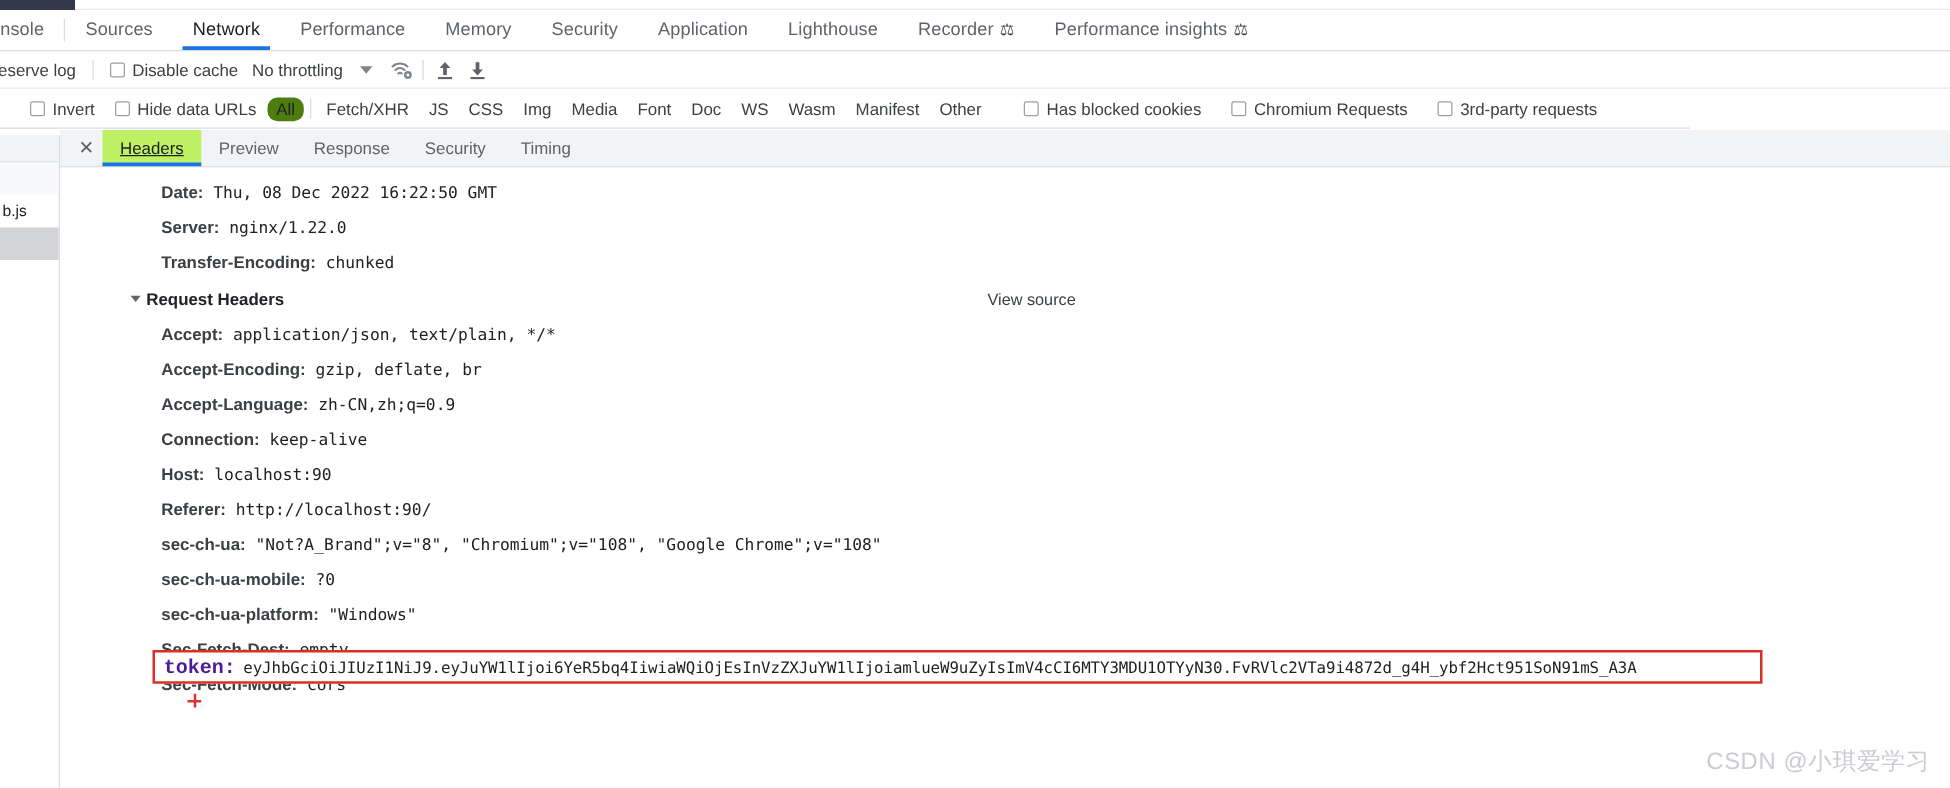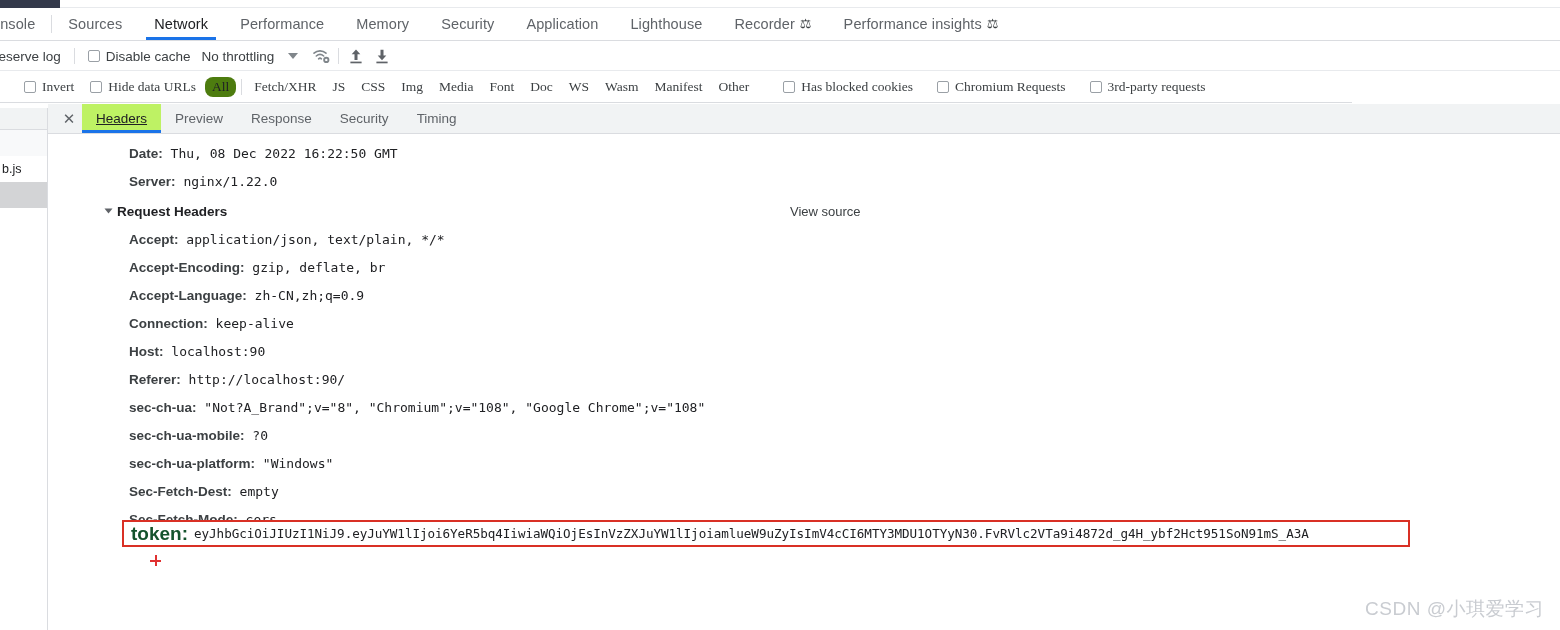"Invert" .filter-row { font-family: Liberation Serif, serif -> none }
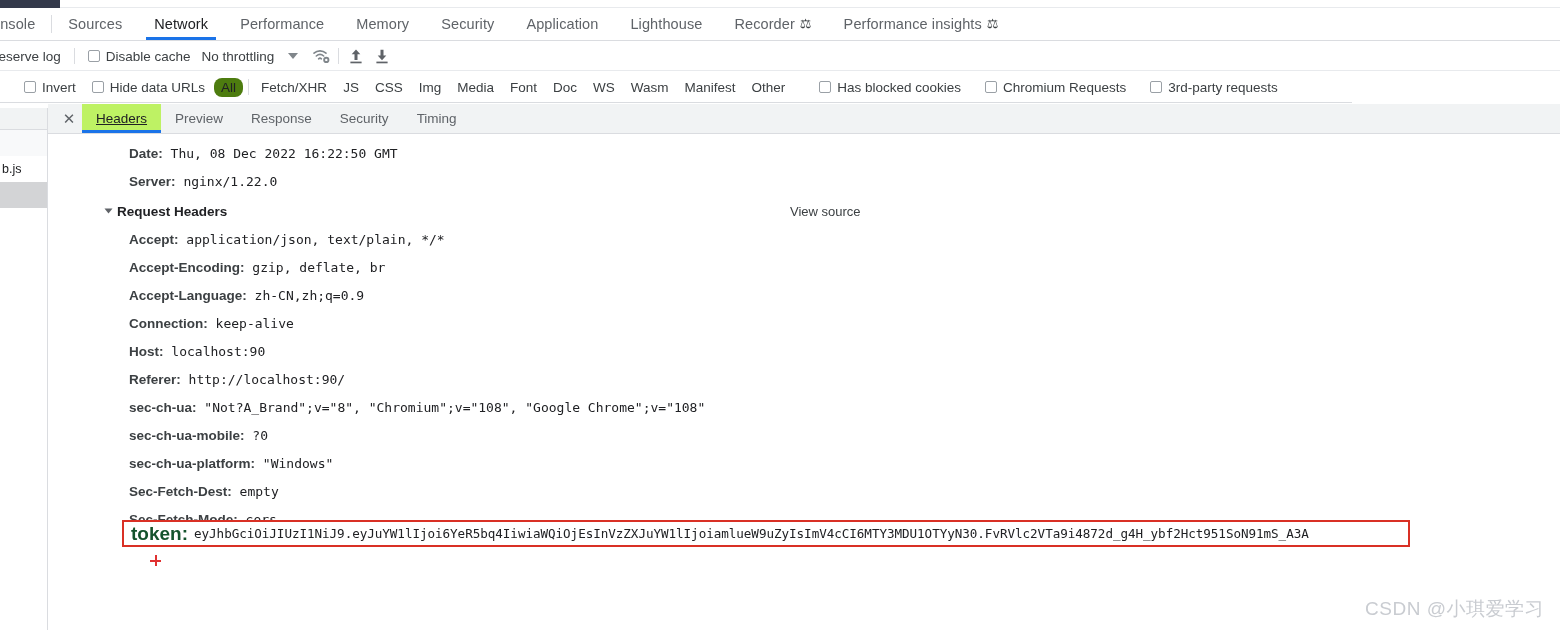"Transfer-Encoding: chunked" div.hdr-line { html: none -> <div> <span>Transfer-Encoding:</span> <span>chunked</span> </div> }
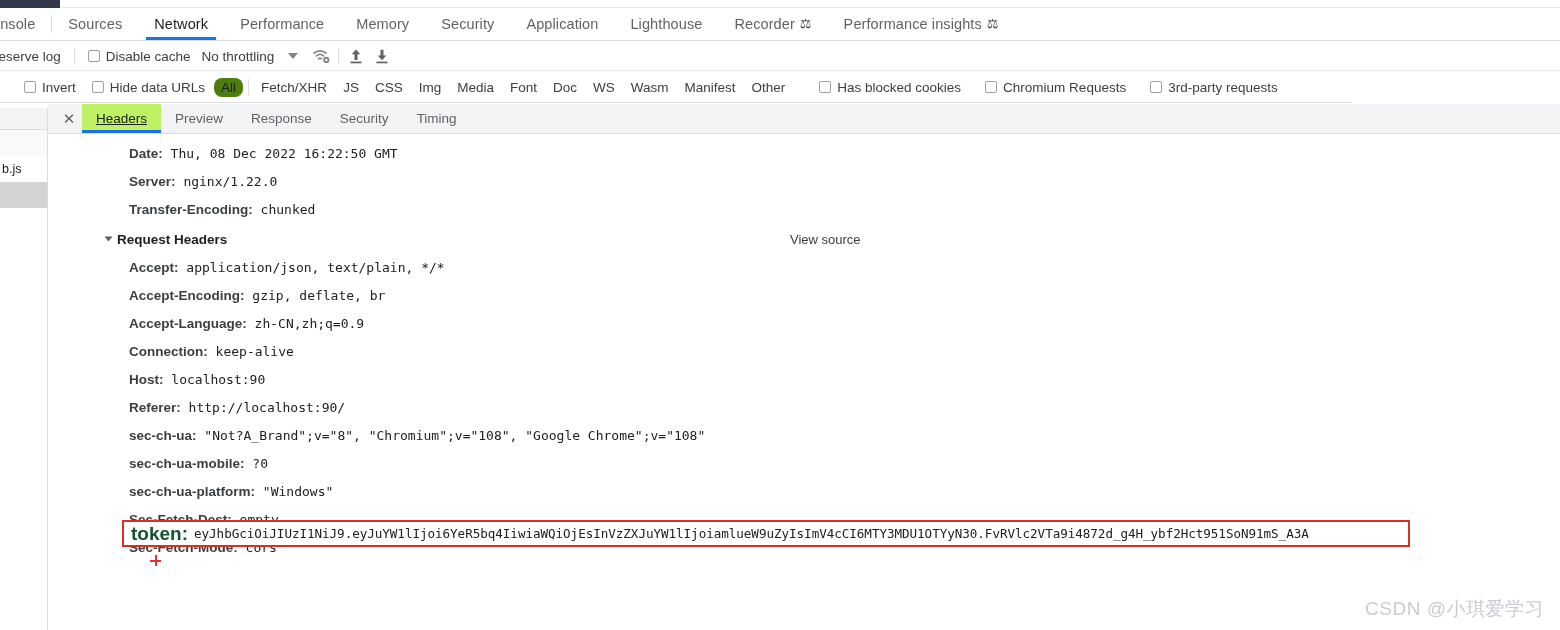"token:" .token-row .k { color: #14532d -> #4c1d95; font-family: Liberation Sans, sans-serif -> Liberation Mono, monospace; font-size: 19px -> 16px }
